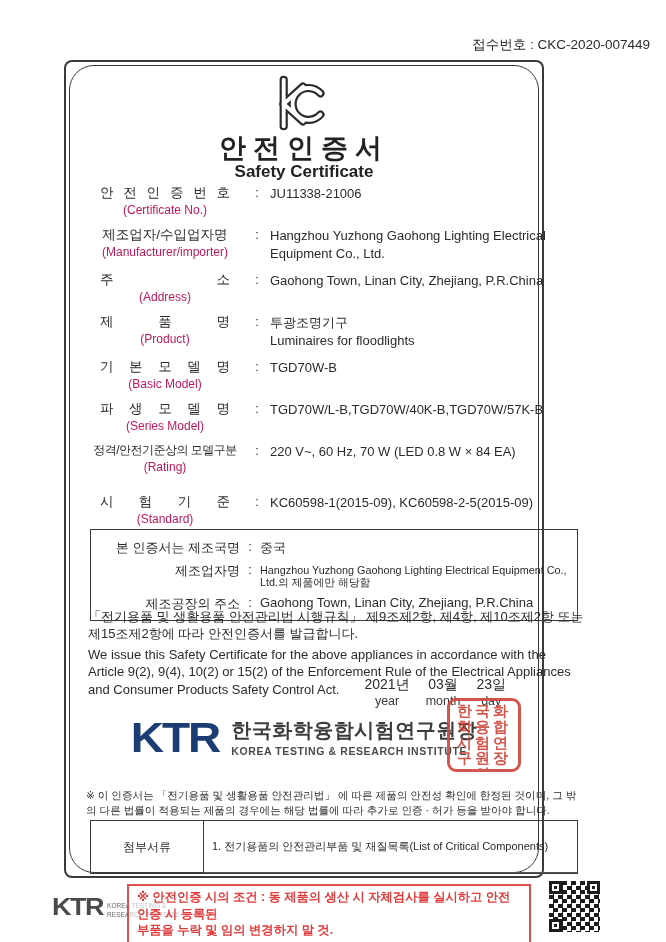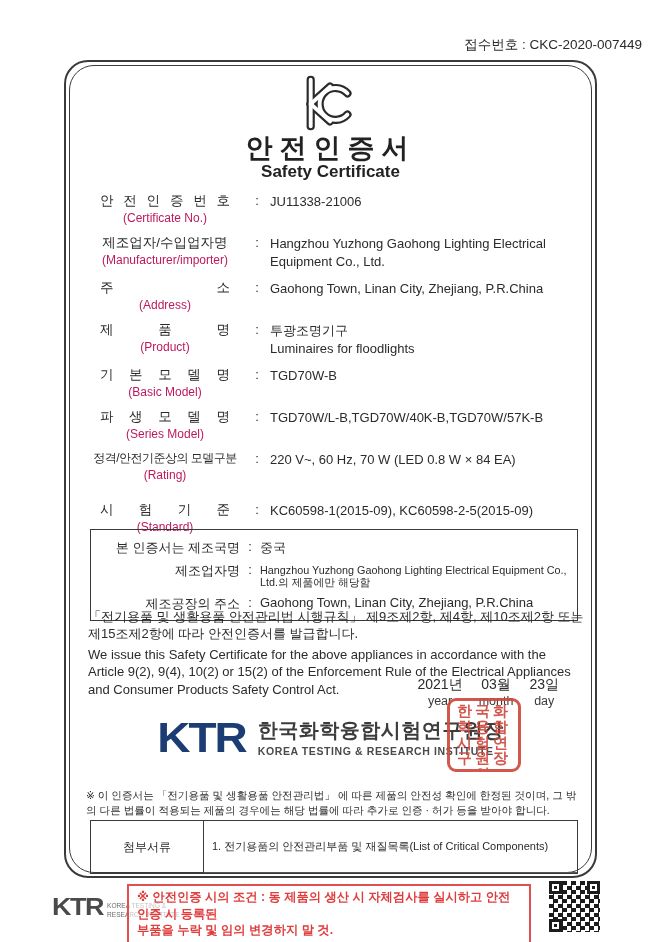"접수번호 : CKC-2020-007449" .receipt { right: 24px -> 16px }
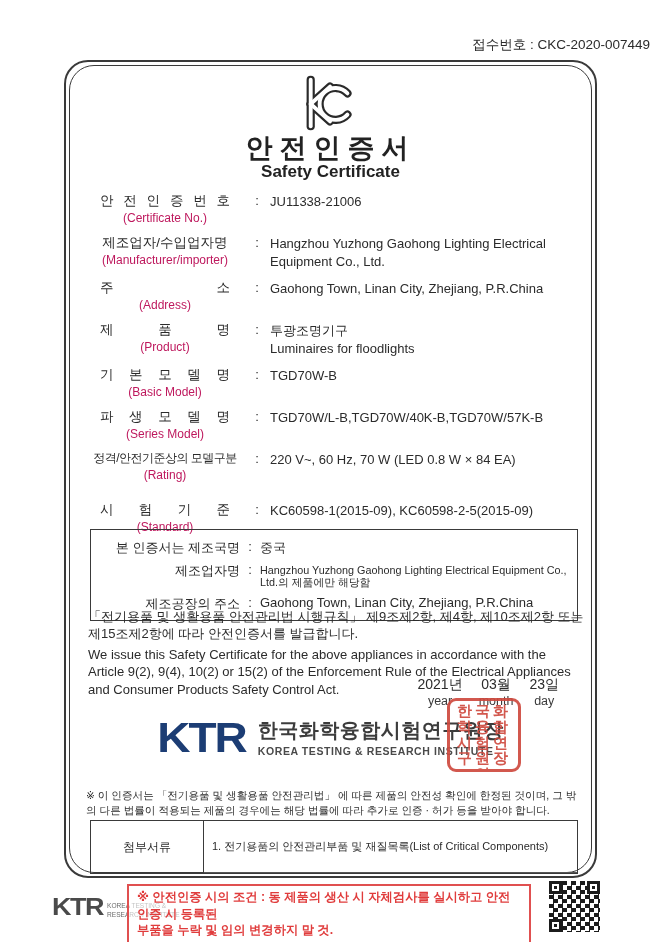"안전인증서" .cert { border-radius: 24px -> 8px; width: 533px -> 480px }
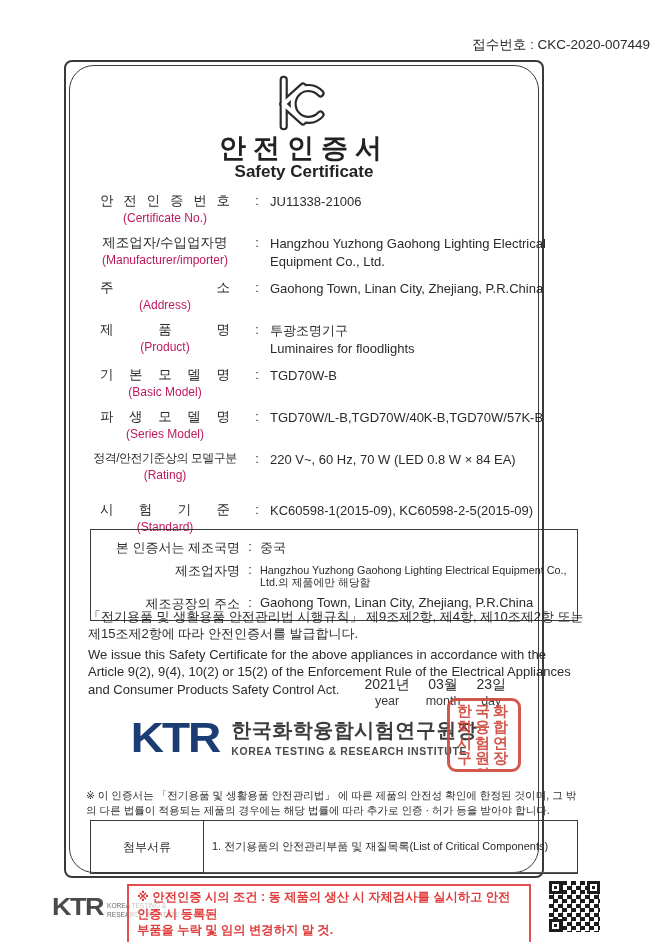"안 전 인 증 번" .fields { top: 126px -> 118px }
